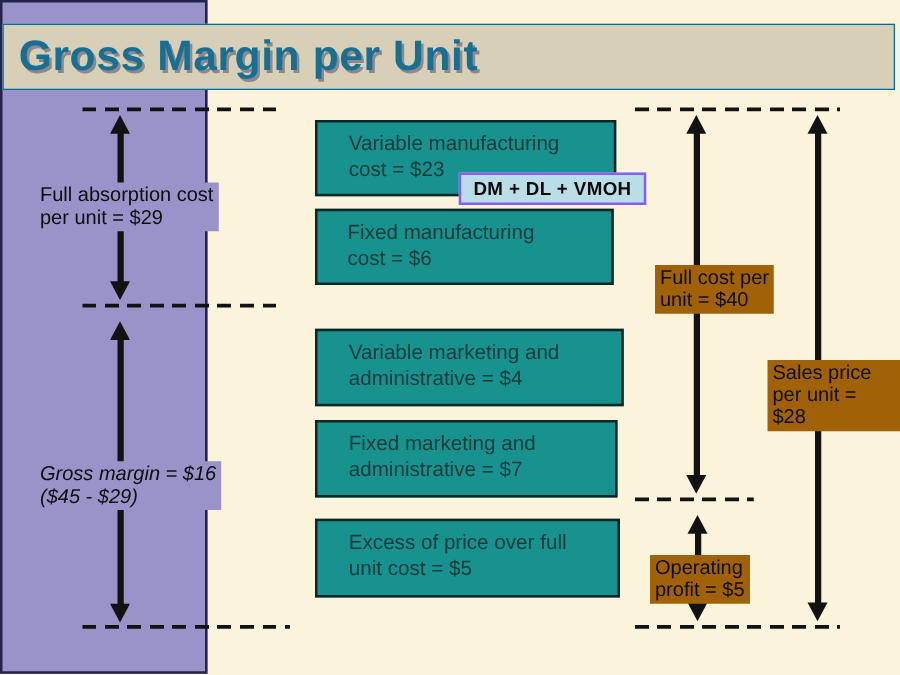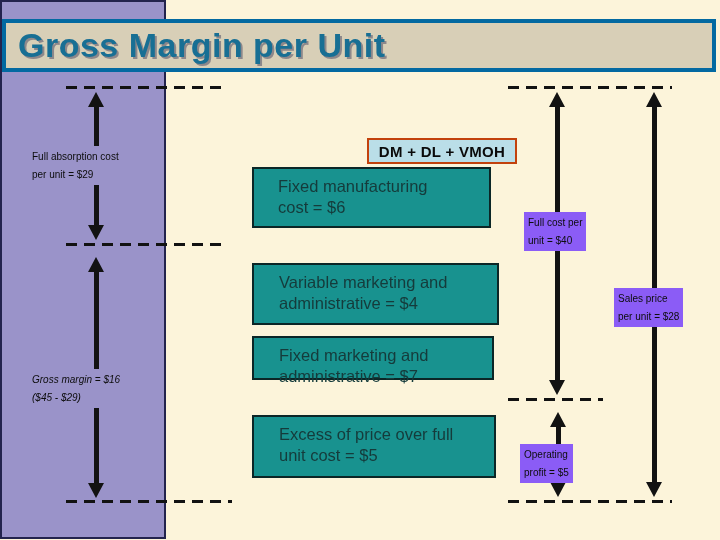"Gross Margin per Unit" .title-bar { border: 4px solid #0369a1 -> 1px solid #0369a1 }
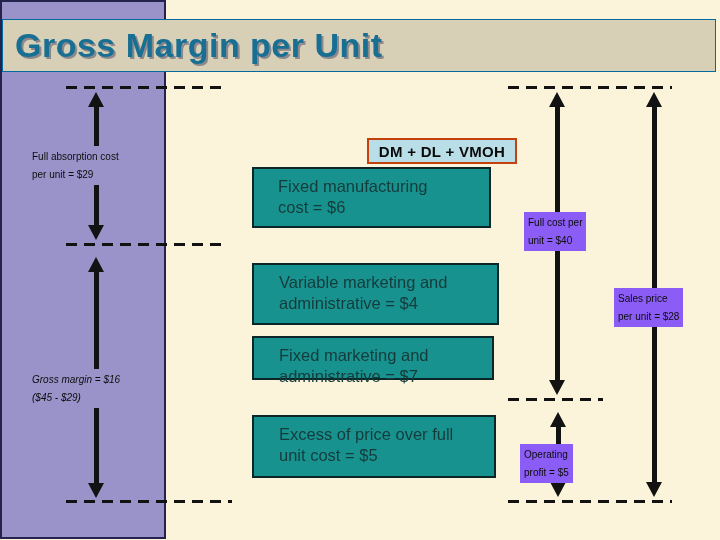"Variable manufacturing" div.tbox { html: none -> <div>Variable manufacturing cost = $23</div> }
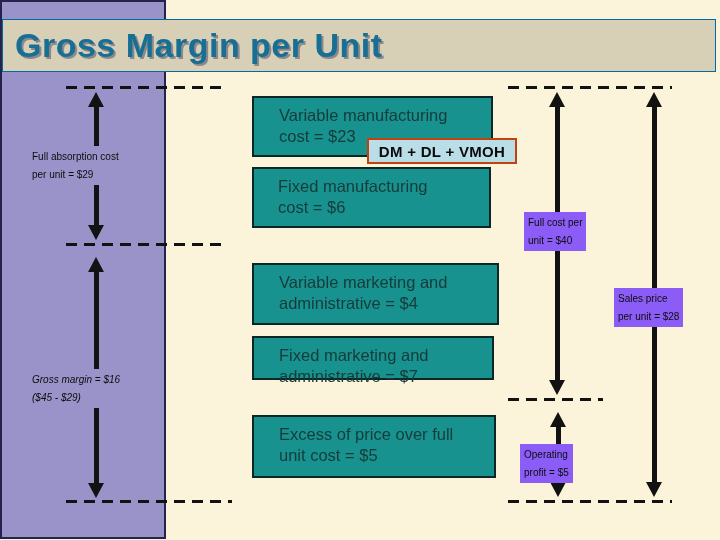"Full absorption cost" .flabel { font-size: 10px -> 16px }
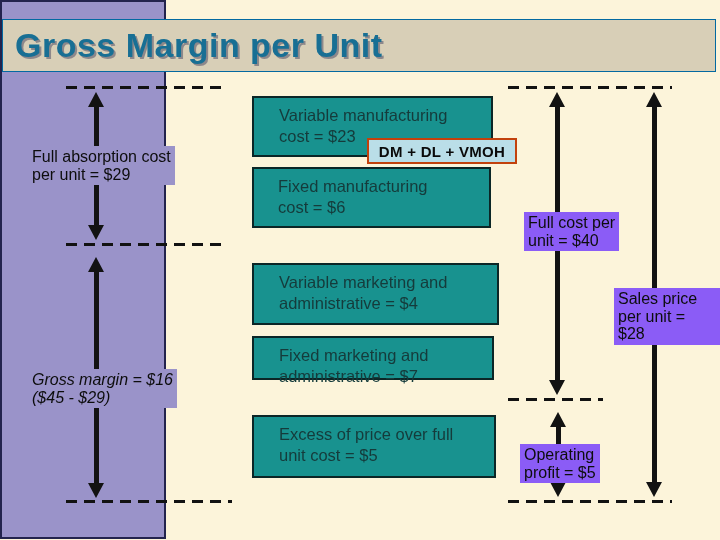"DM + DL + VMOH" .callout { border: 2px solid #c2410c -> 2px solid #8b5cf6 }
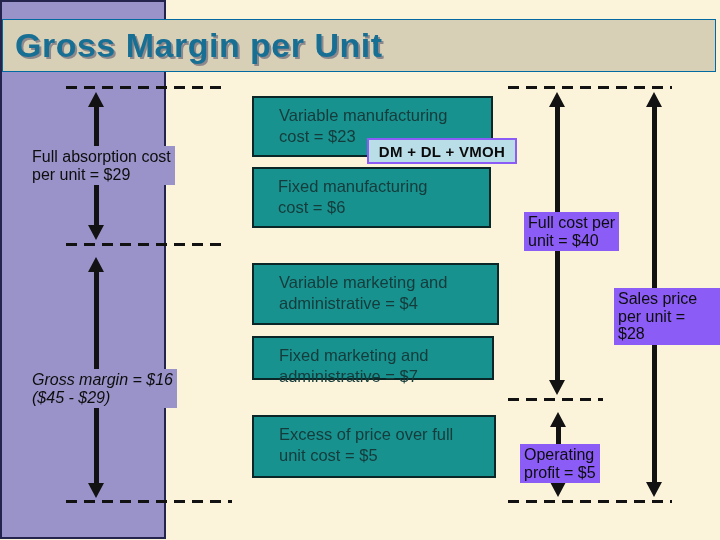"Full cost per" .on-cream { background: #8b5cf6 -> #a16207 }
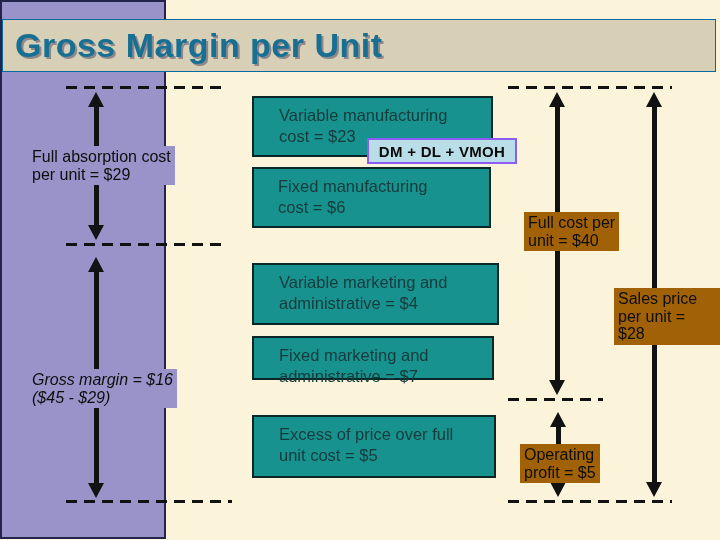"Fixed marketing and" div.tbox { height: 44px -> 62px }
